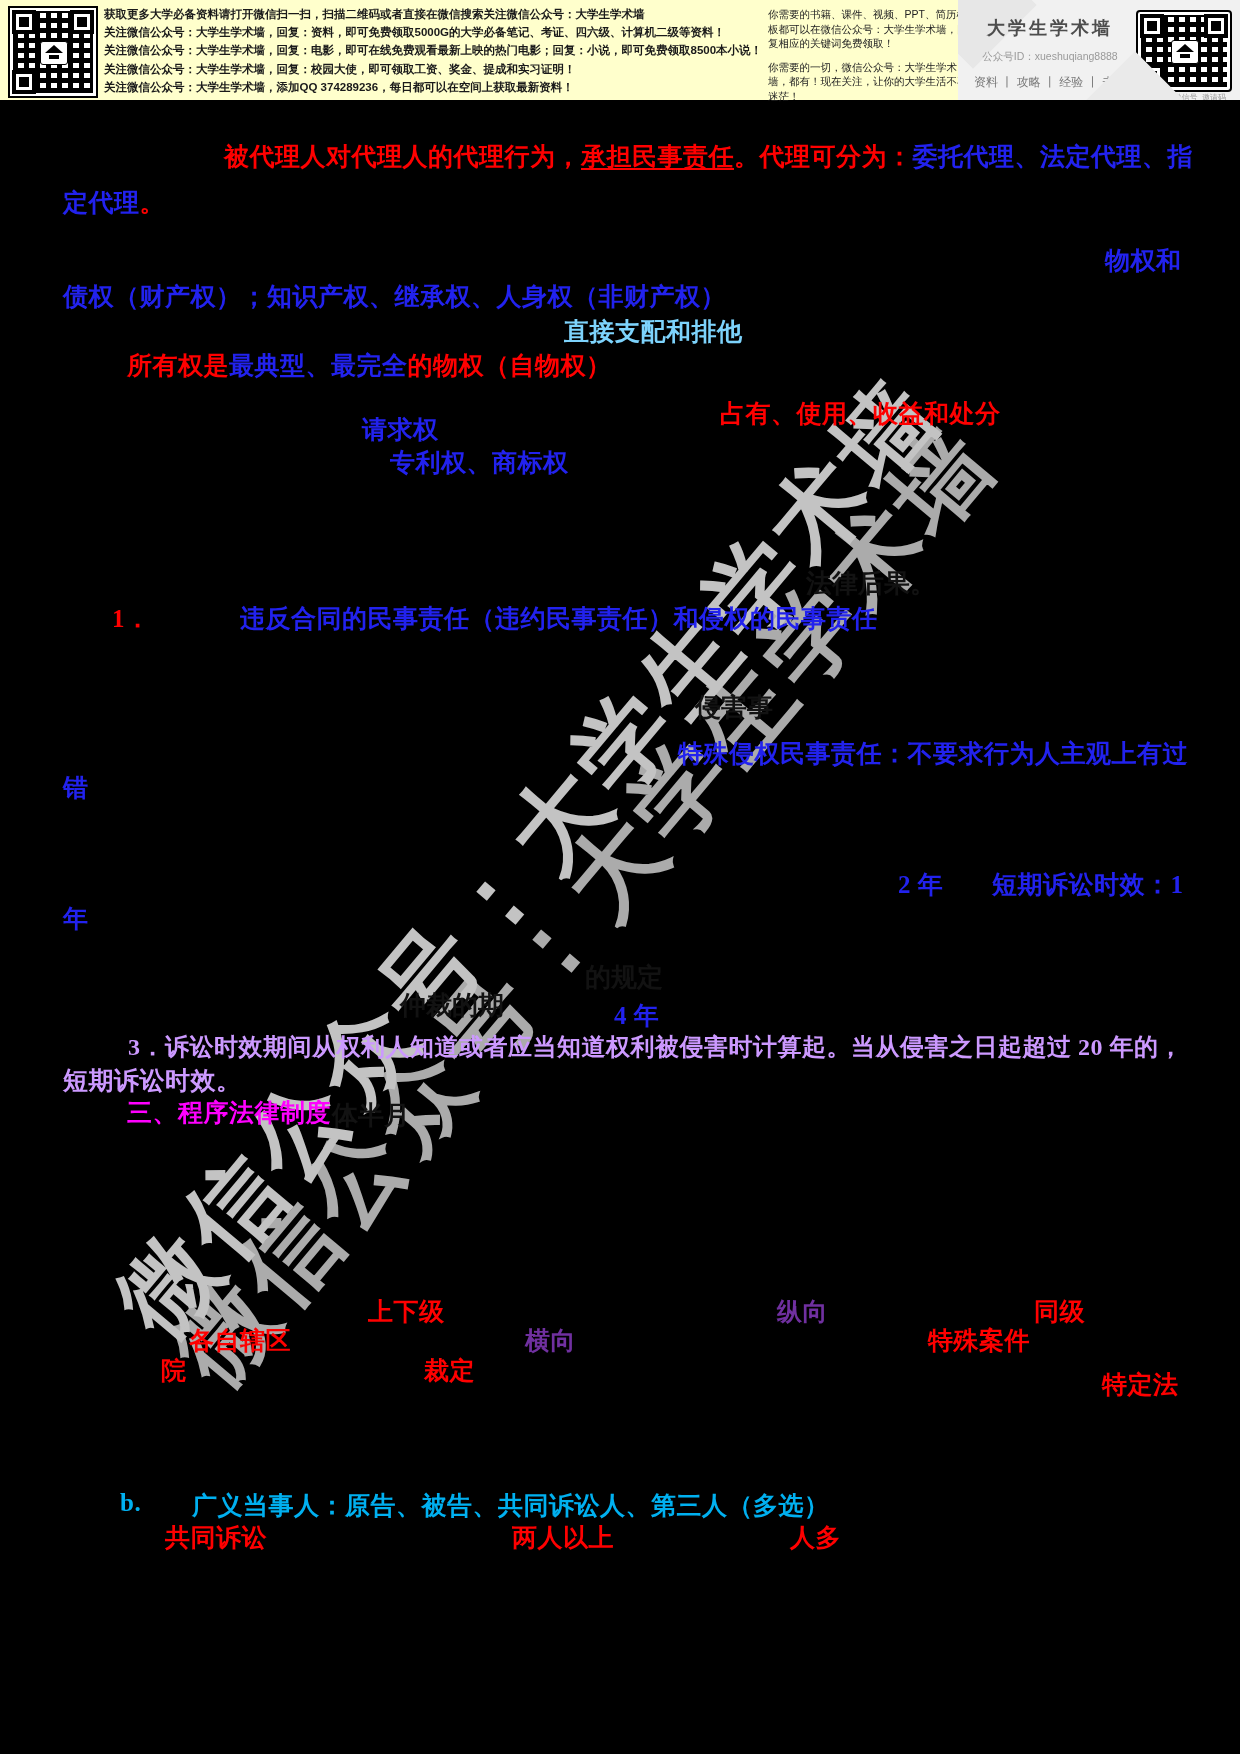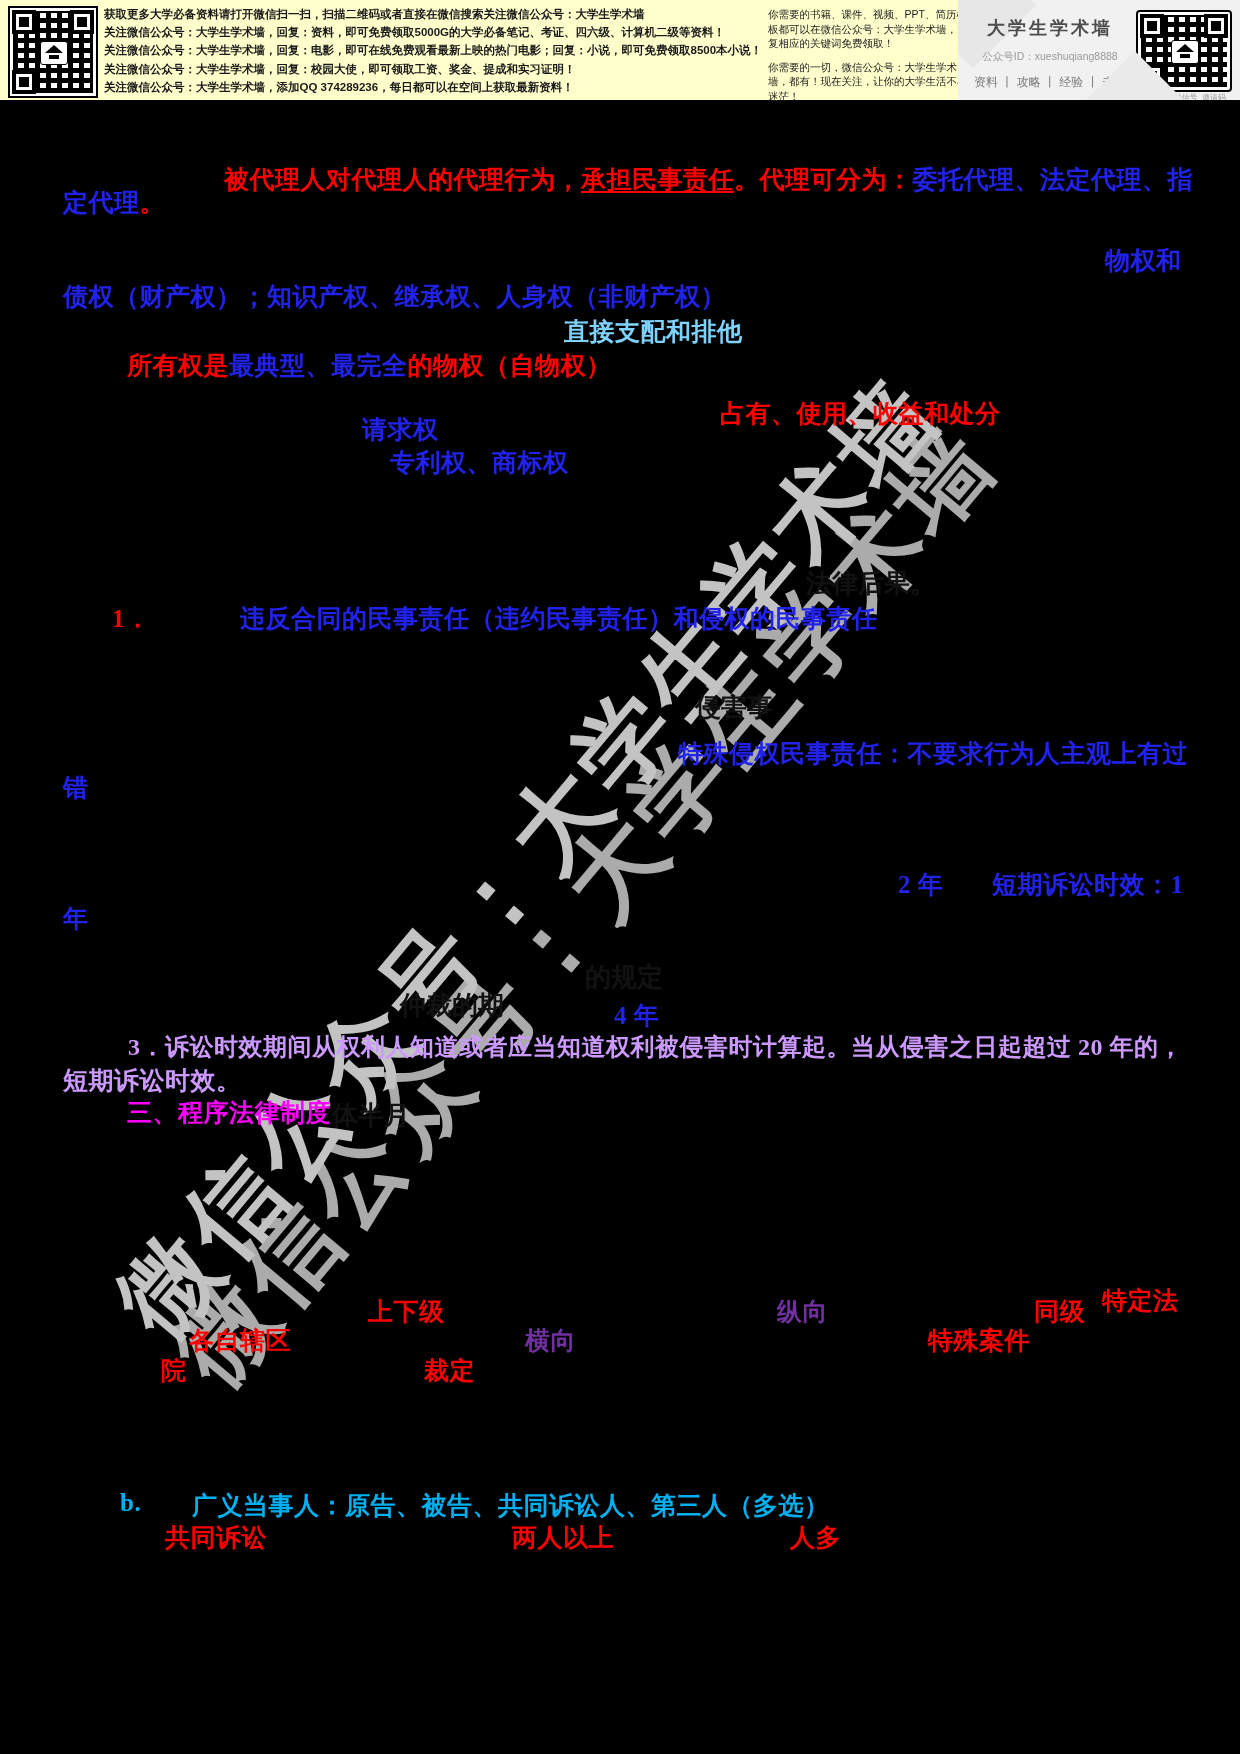"被代理人对代理人的代理行为，承担民事责任。代理可分为：委托代理、法定代理、指" div.run { top: 163px -> 140px }
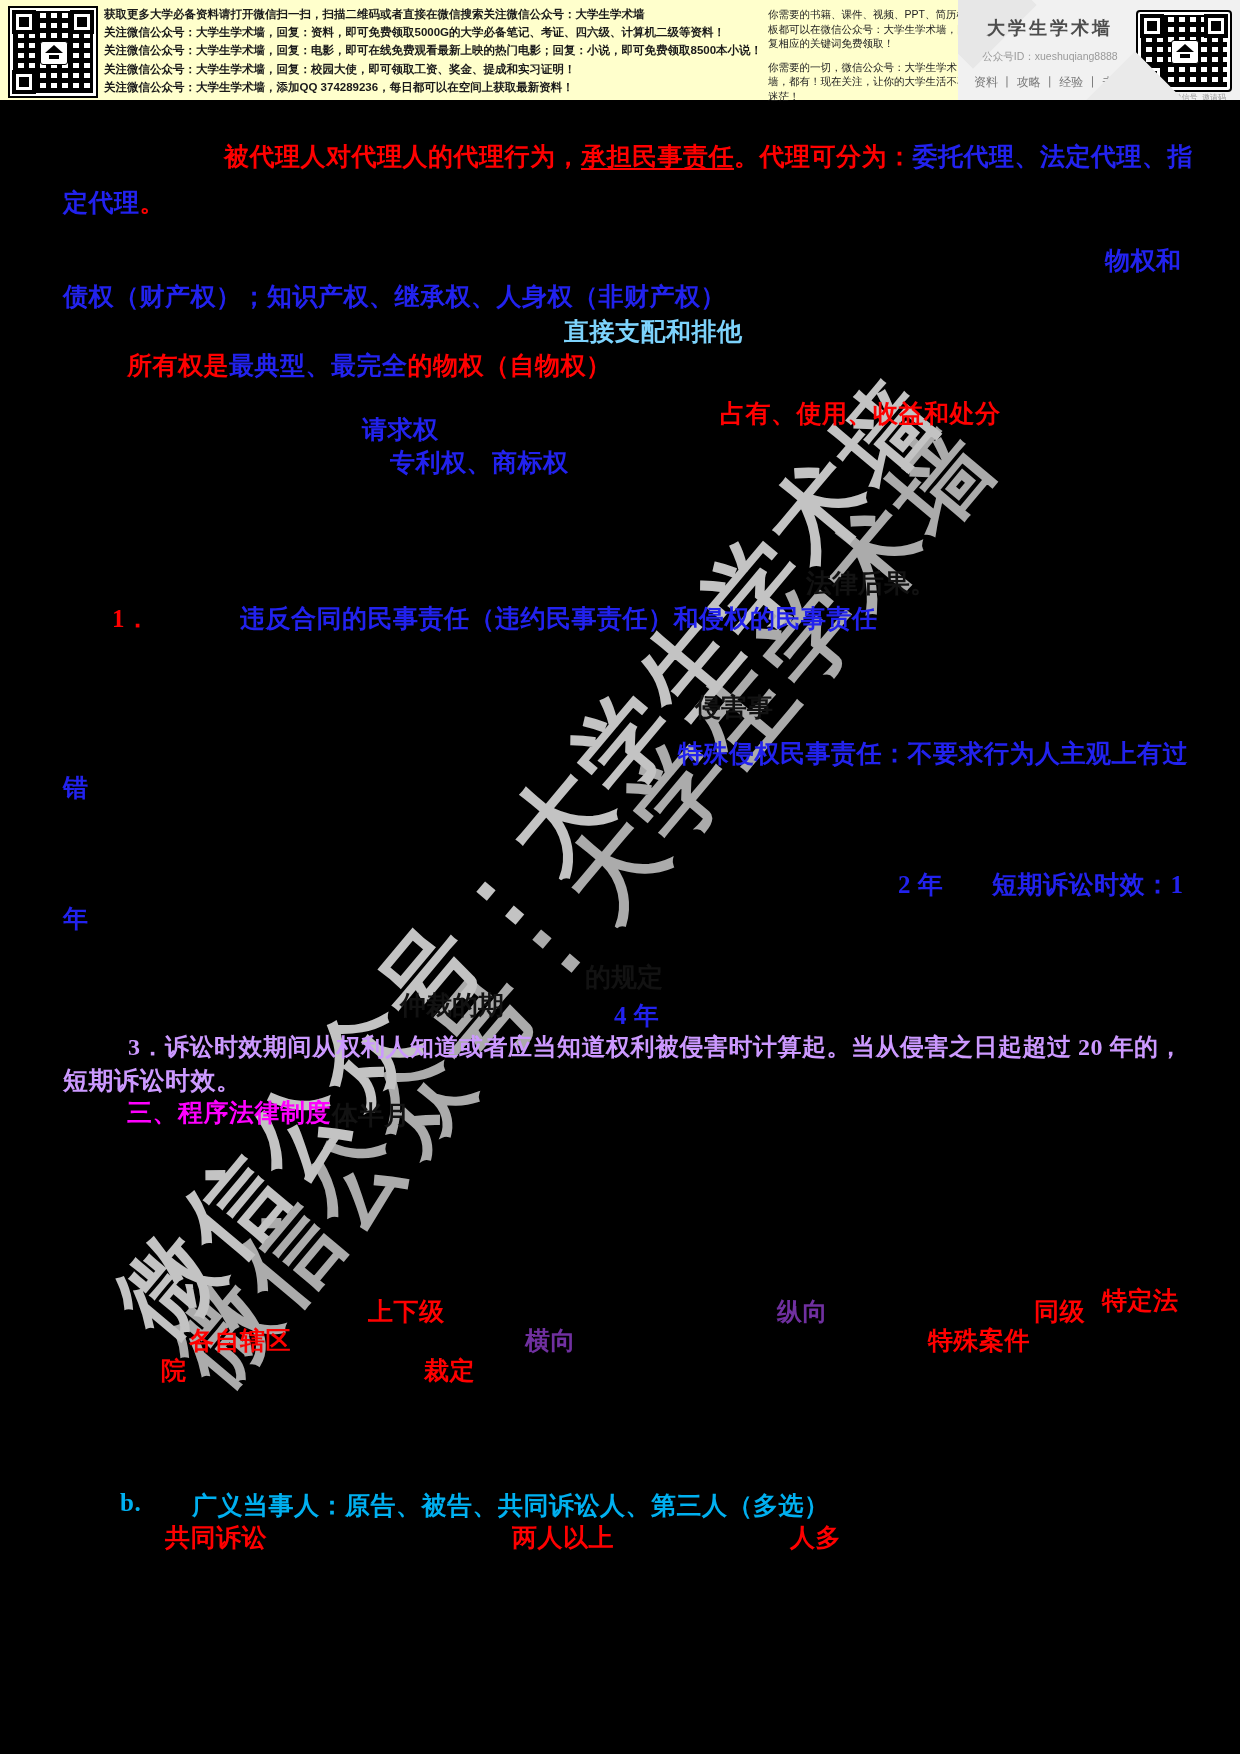"特定法" div.run { top: 1284px -> 1368px }
